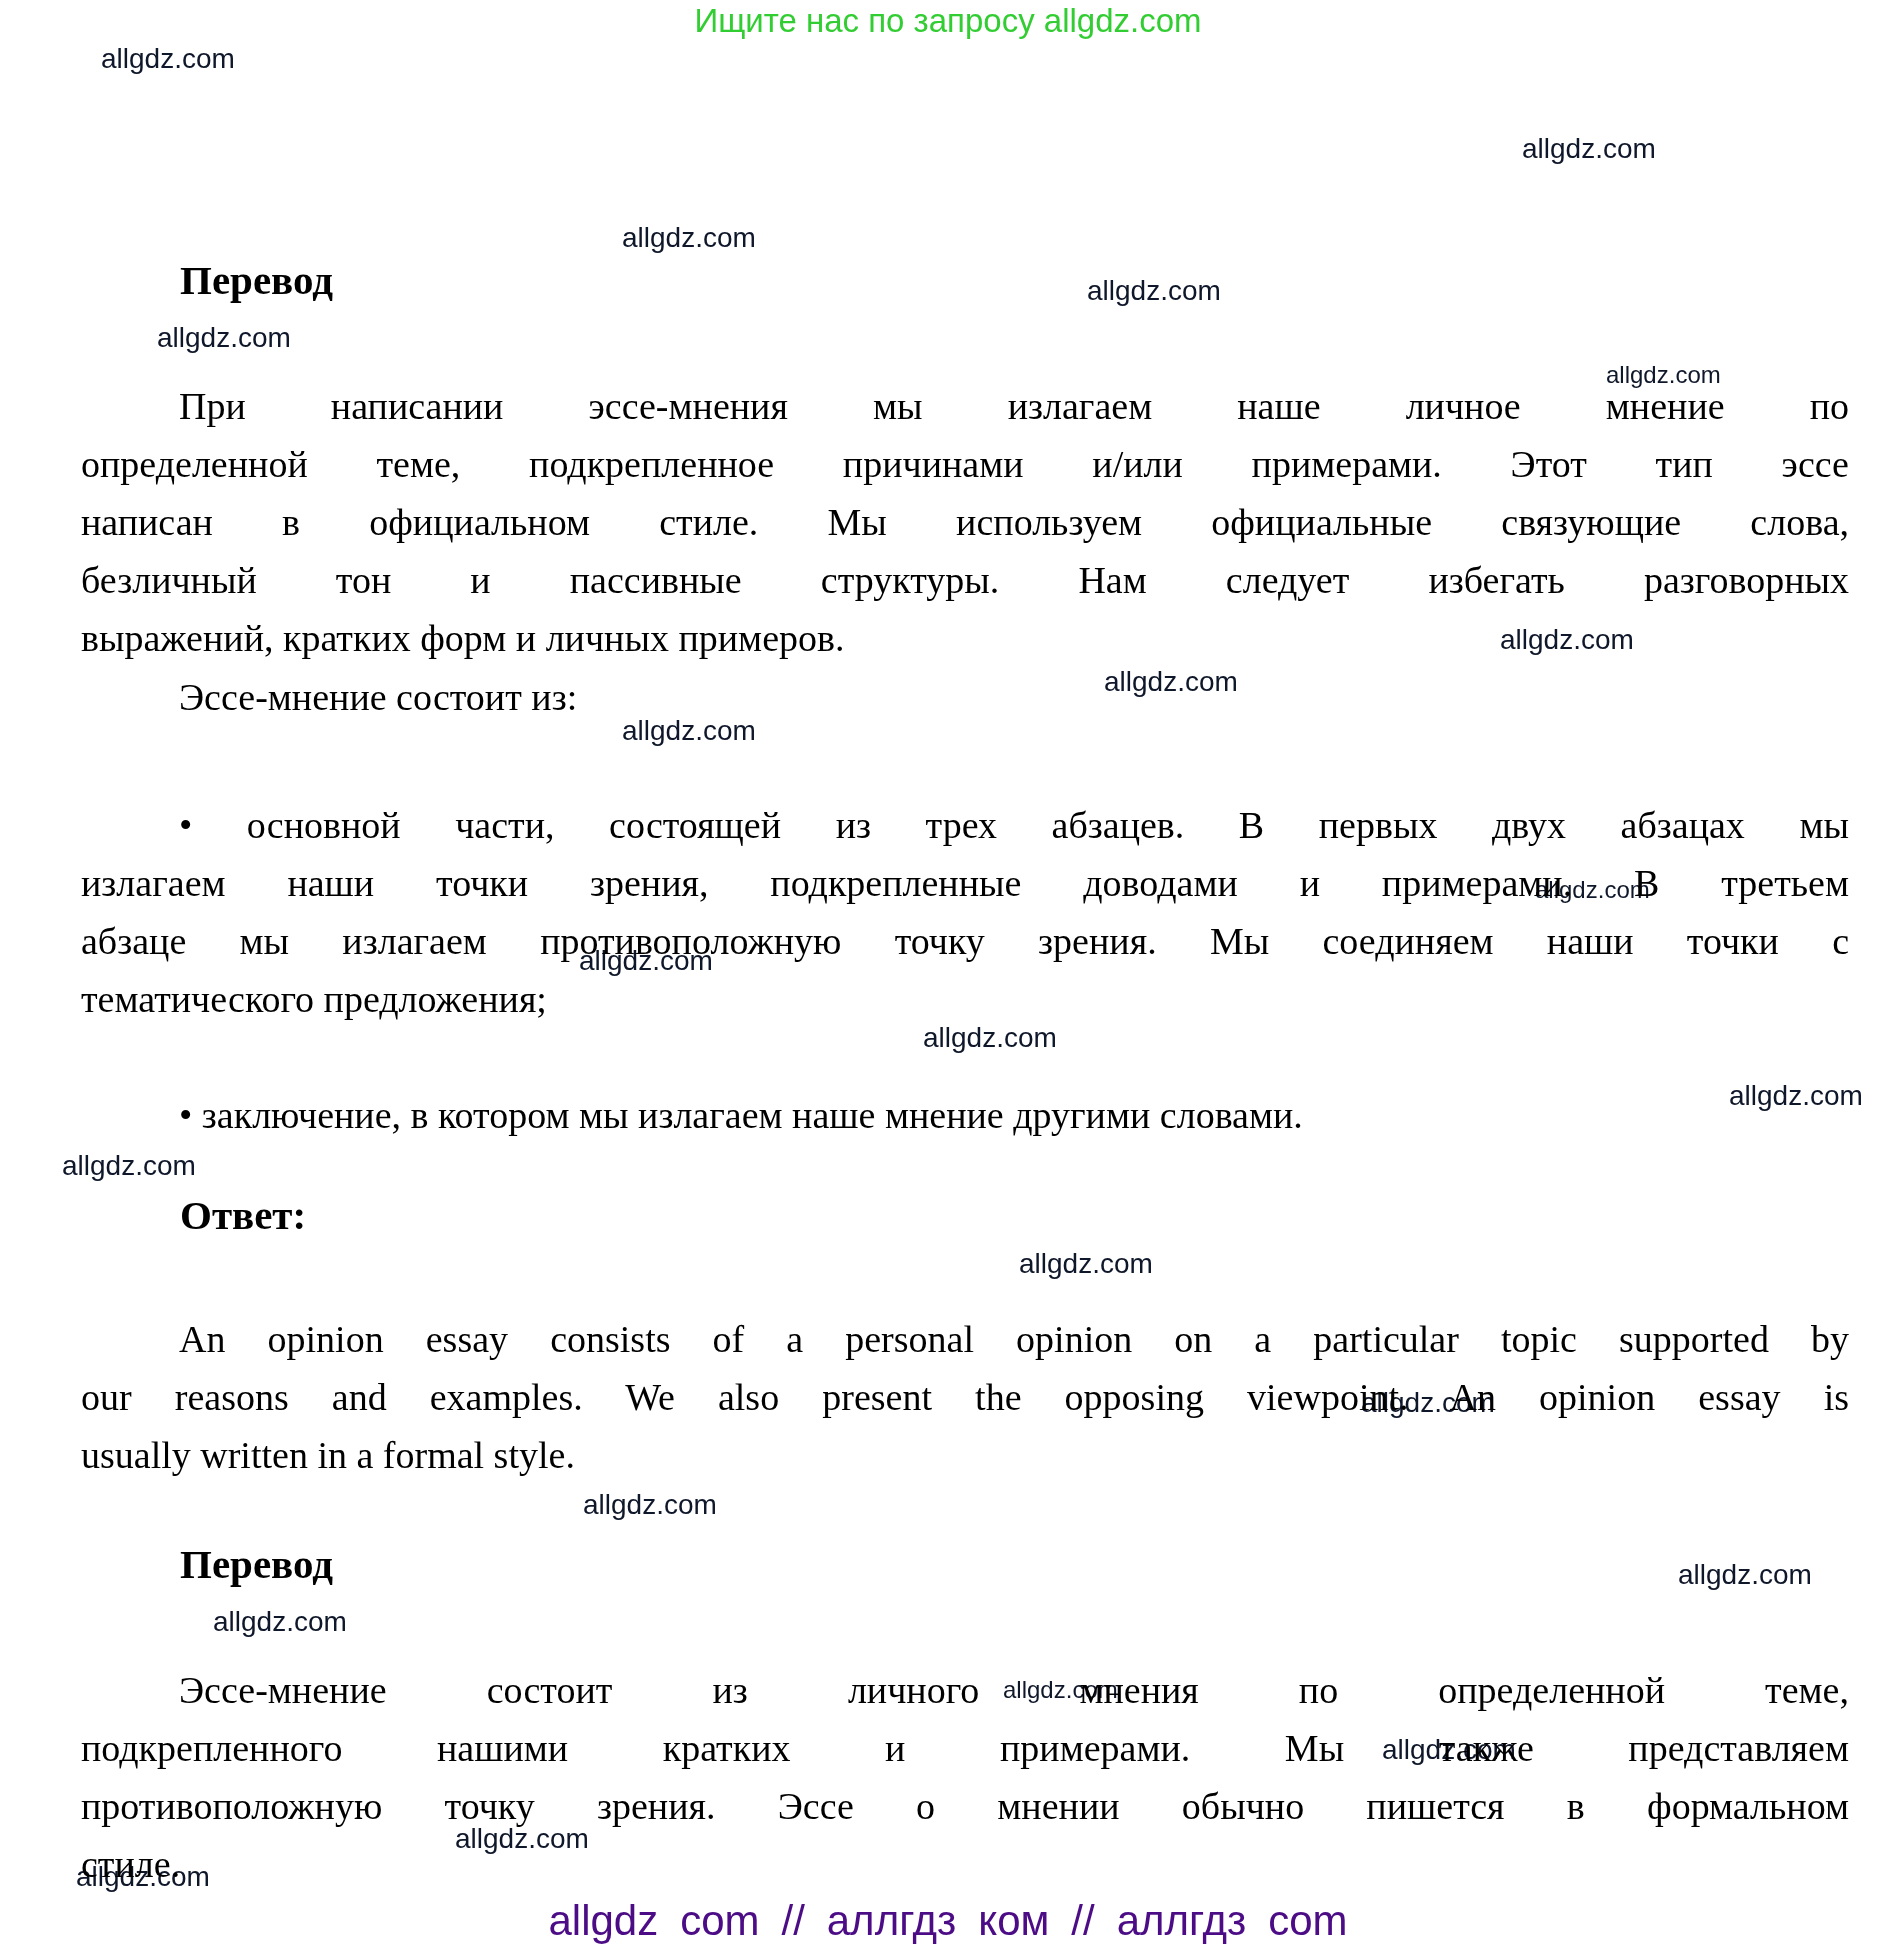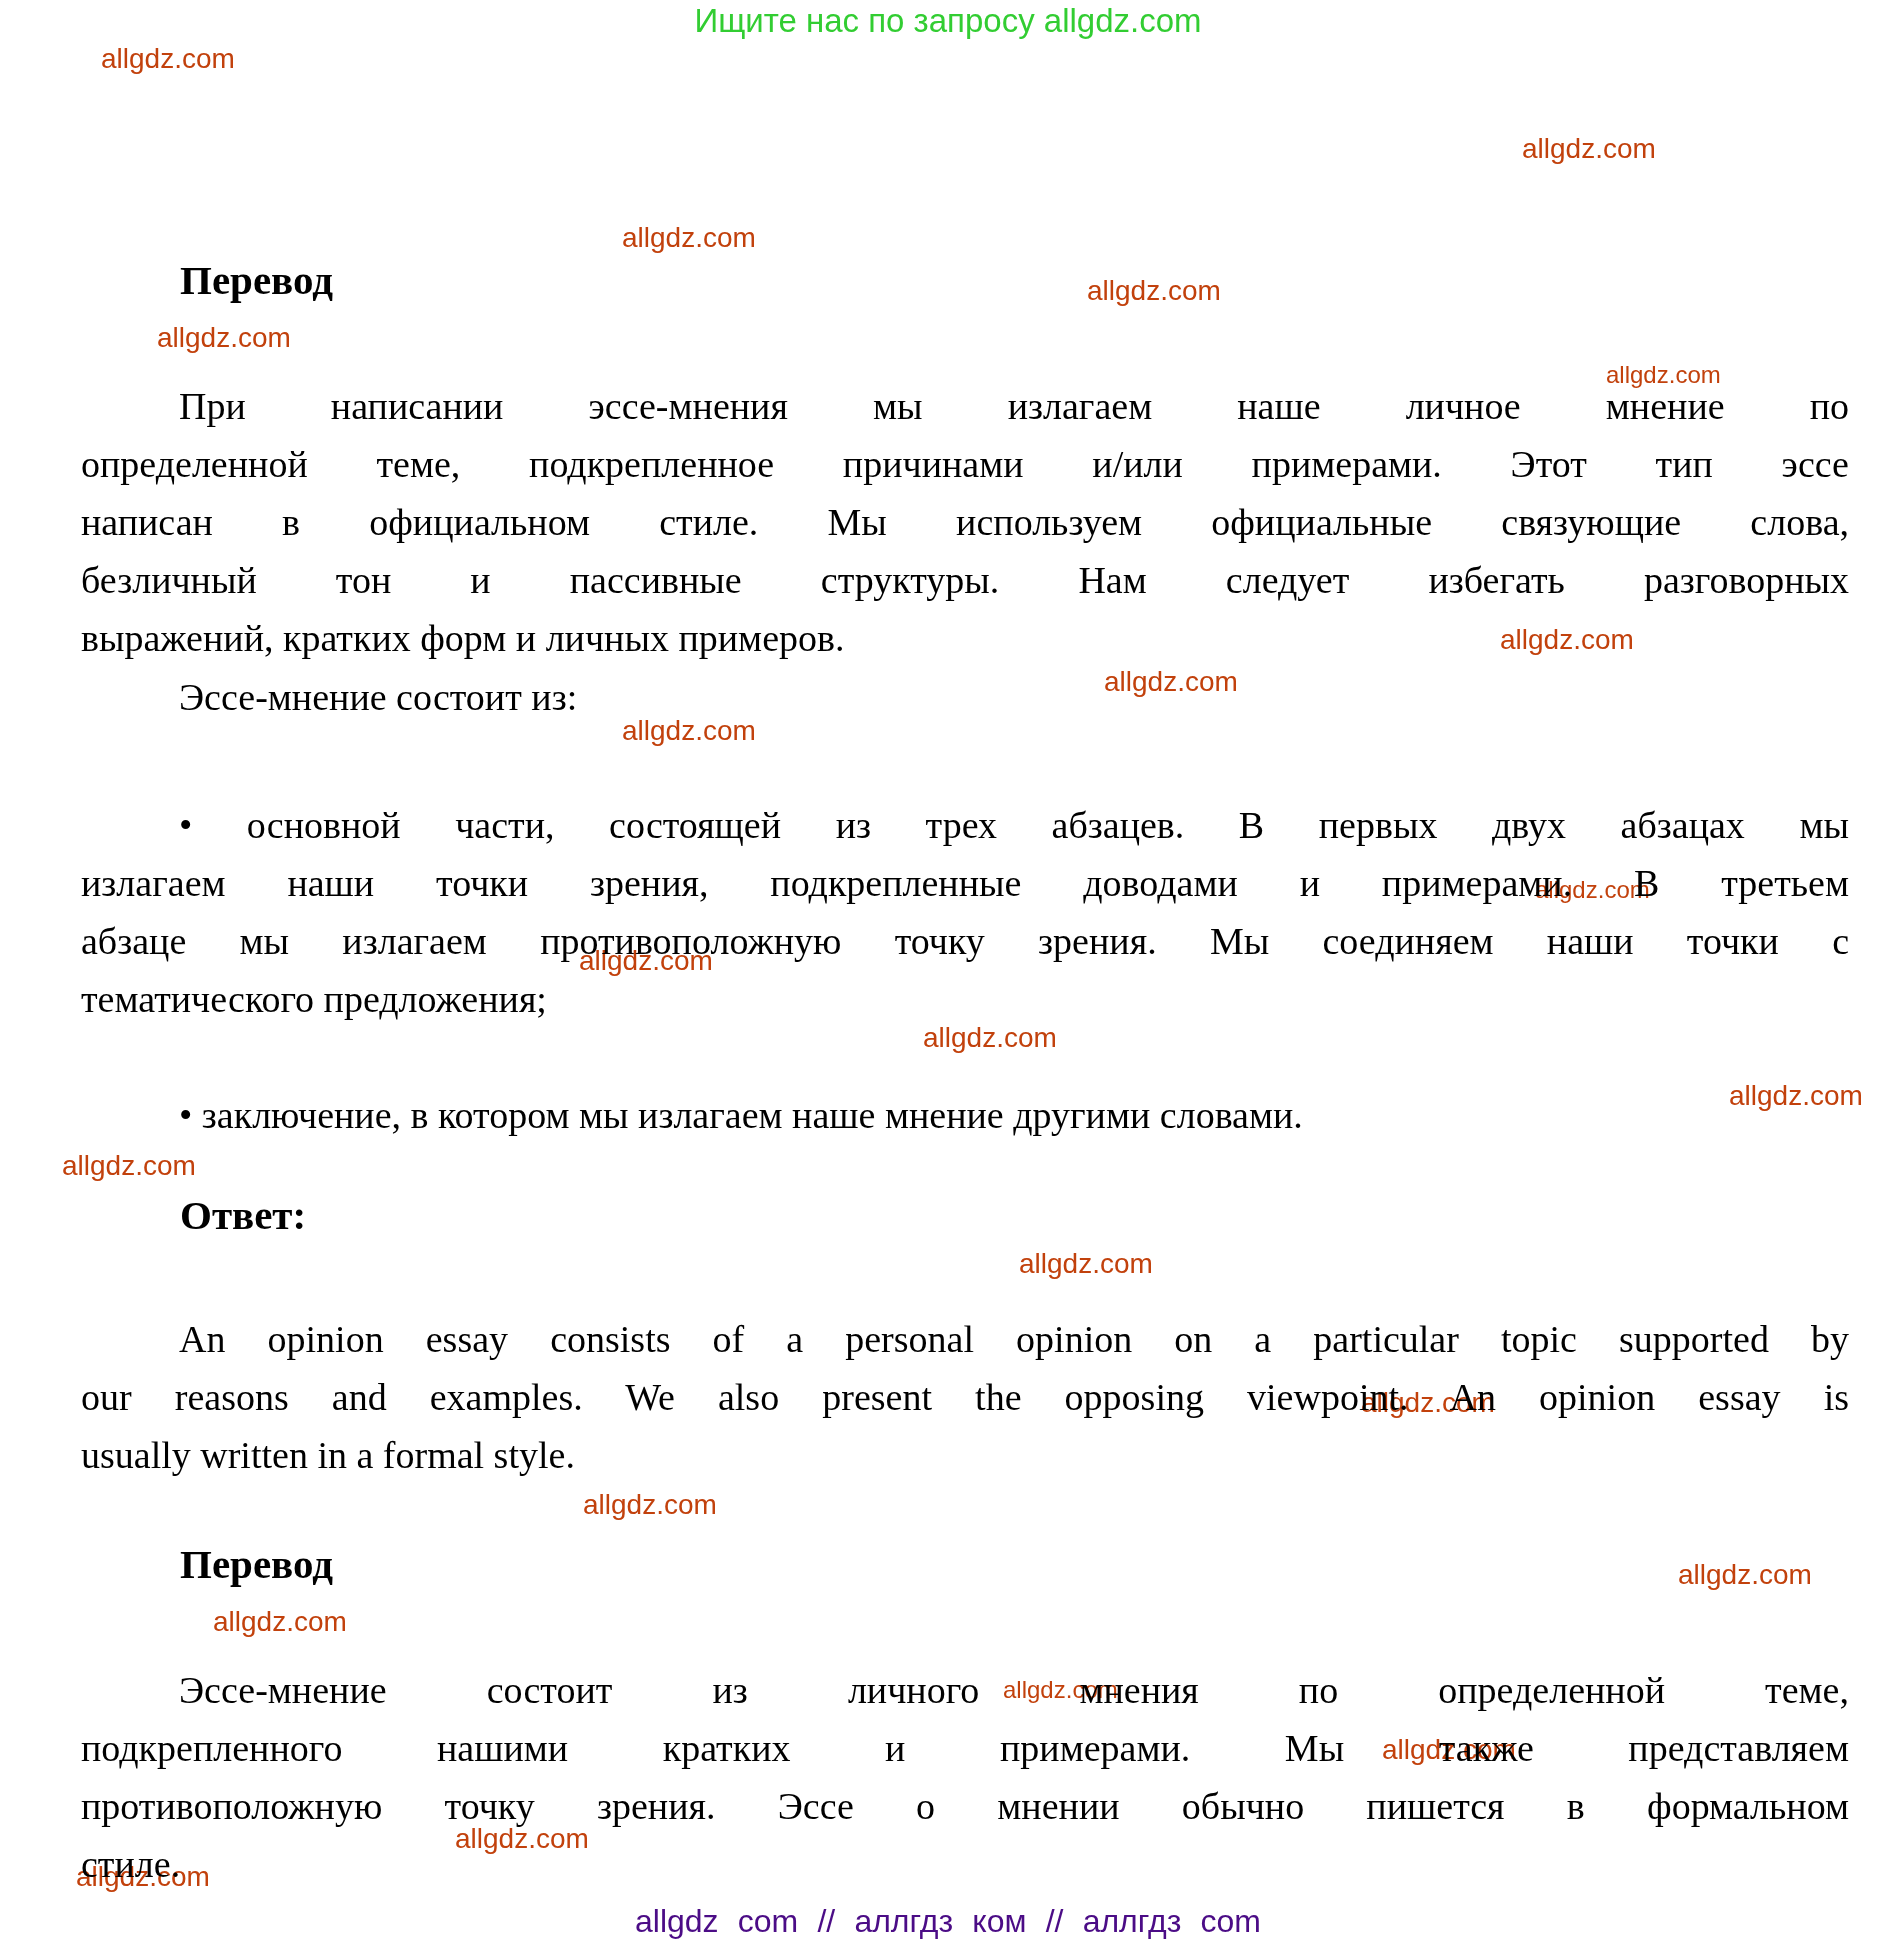"allgdz.com" .wm { color: #c2410c -> #0f172a }
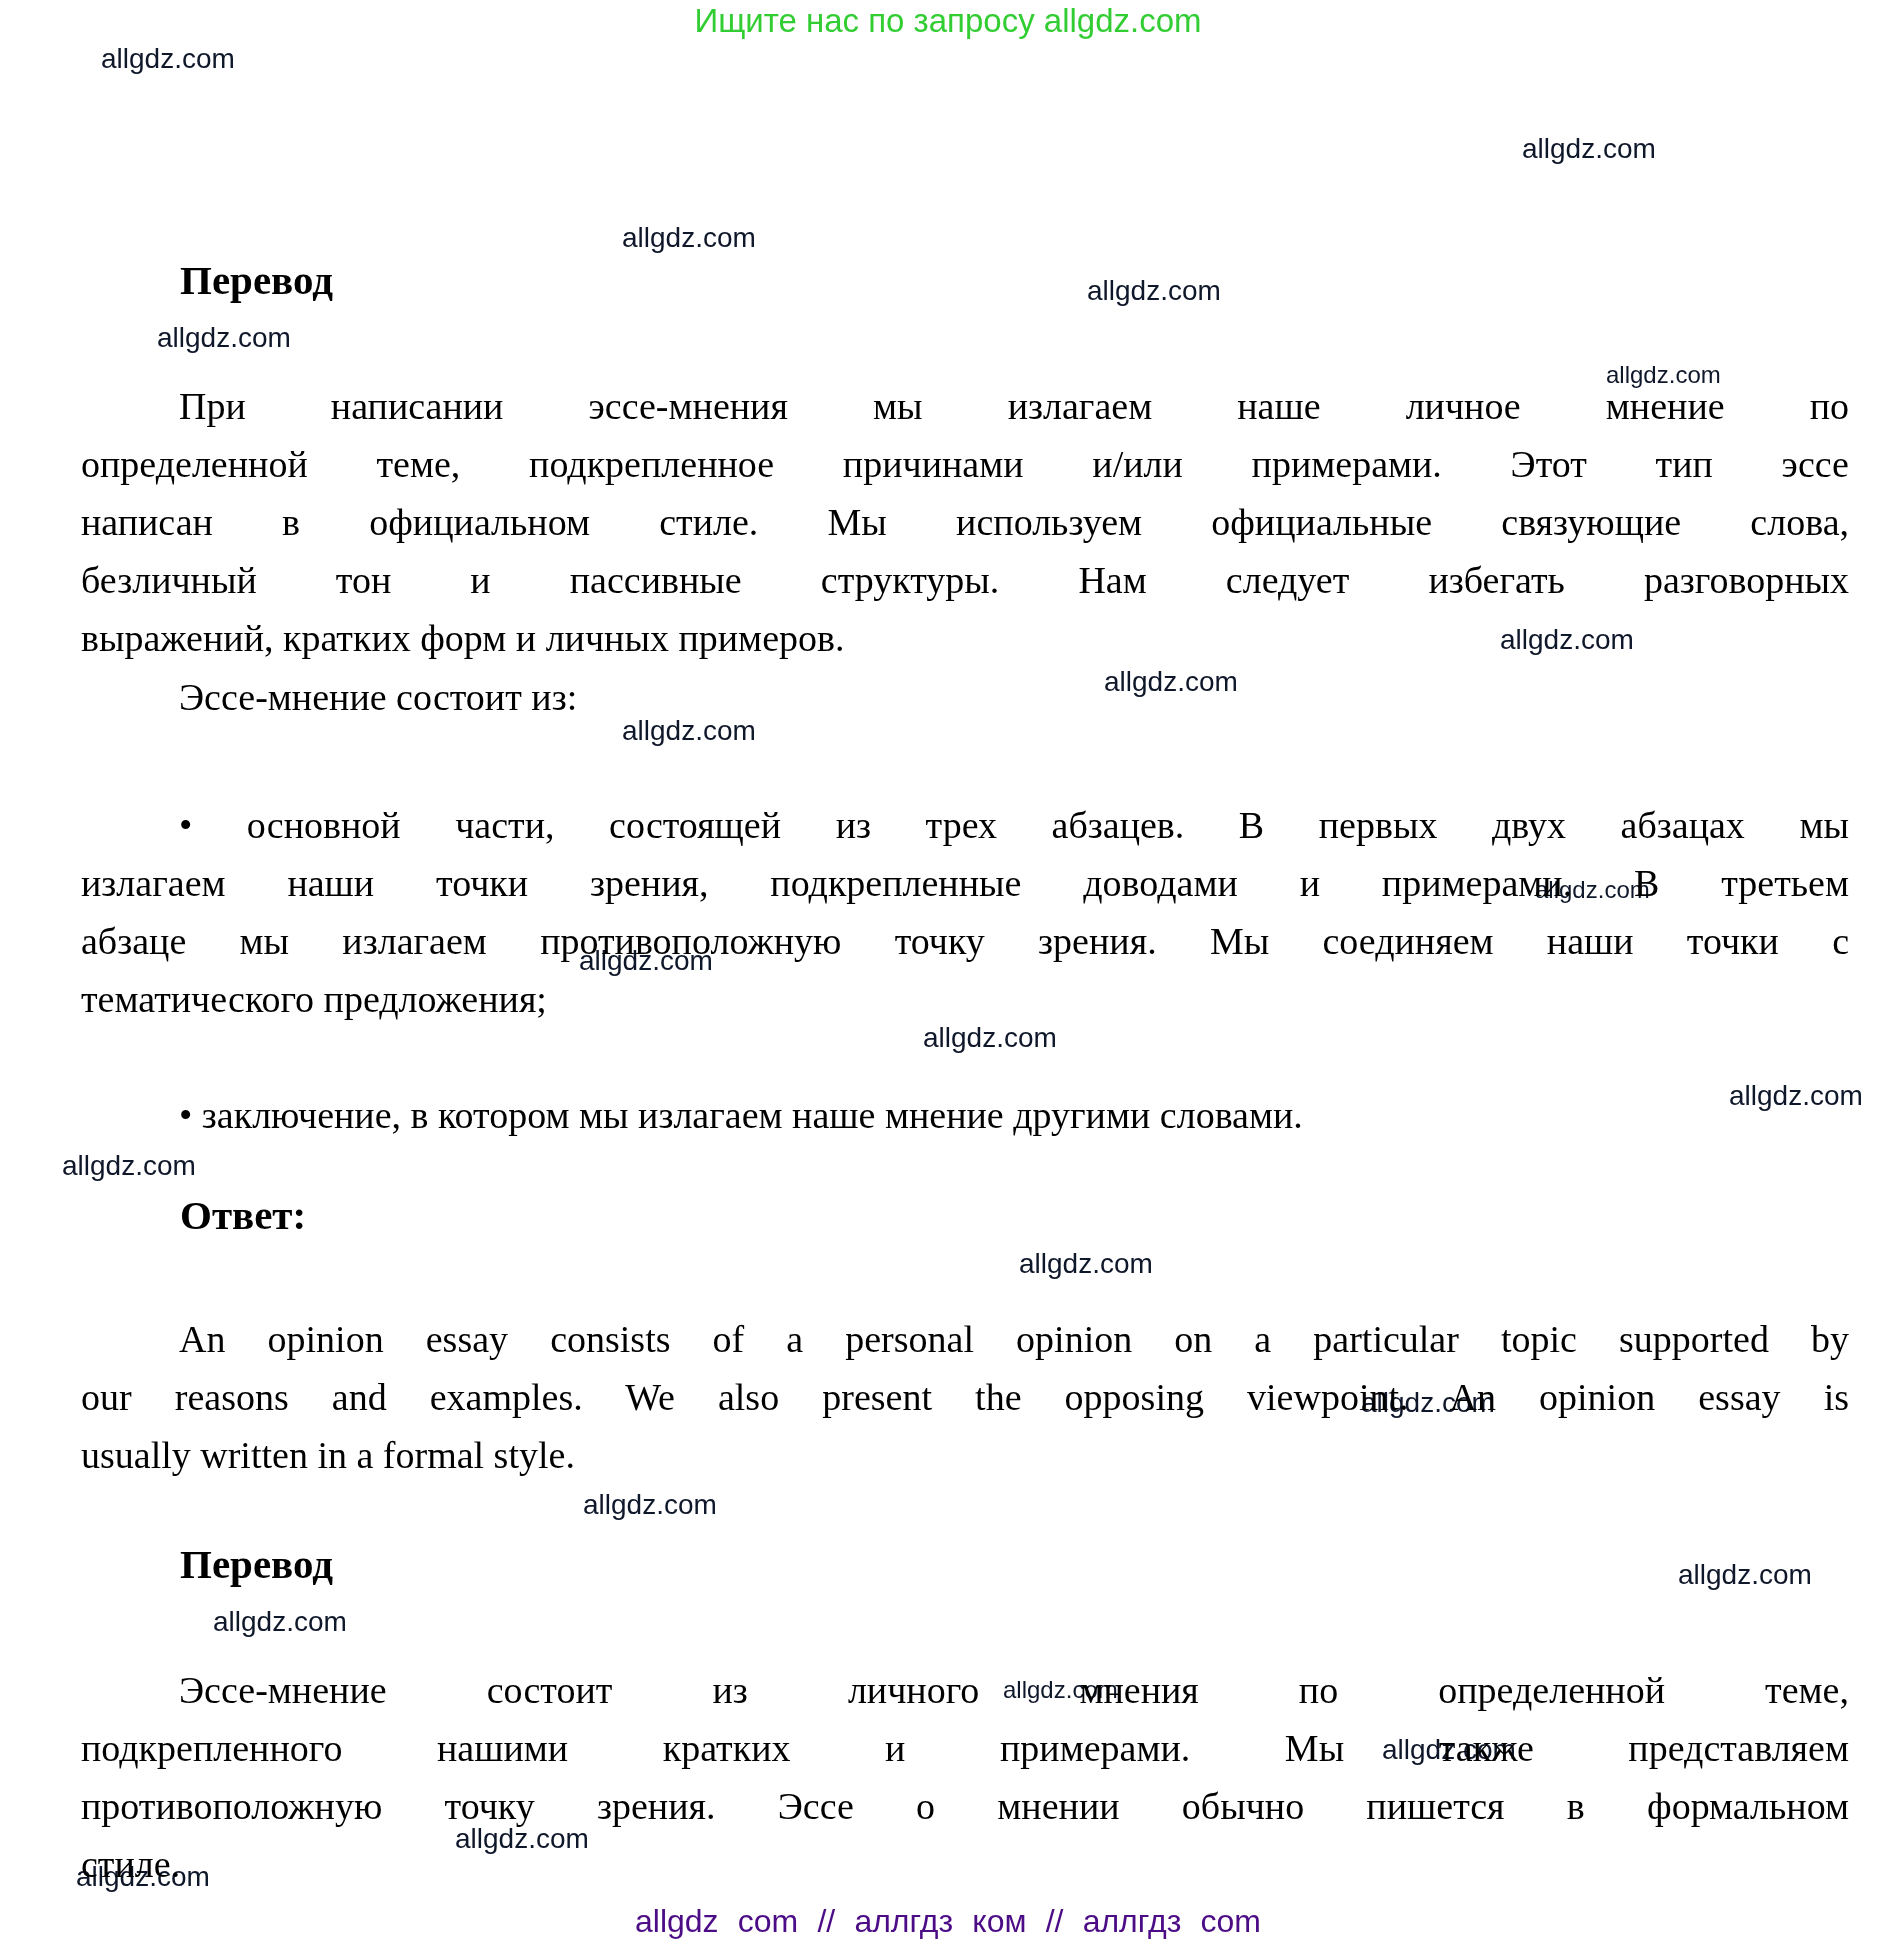"allgdz com // аллгдз ком" .links { font-size: 32px -> 42px }
